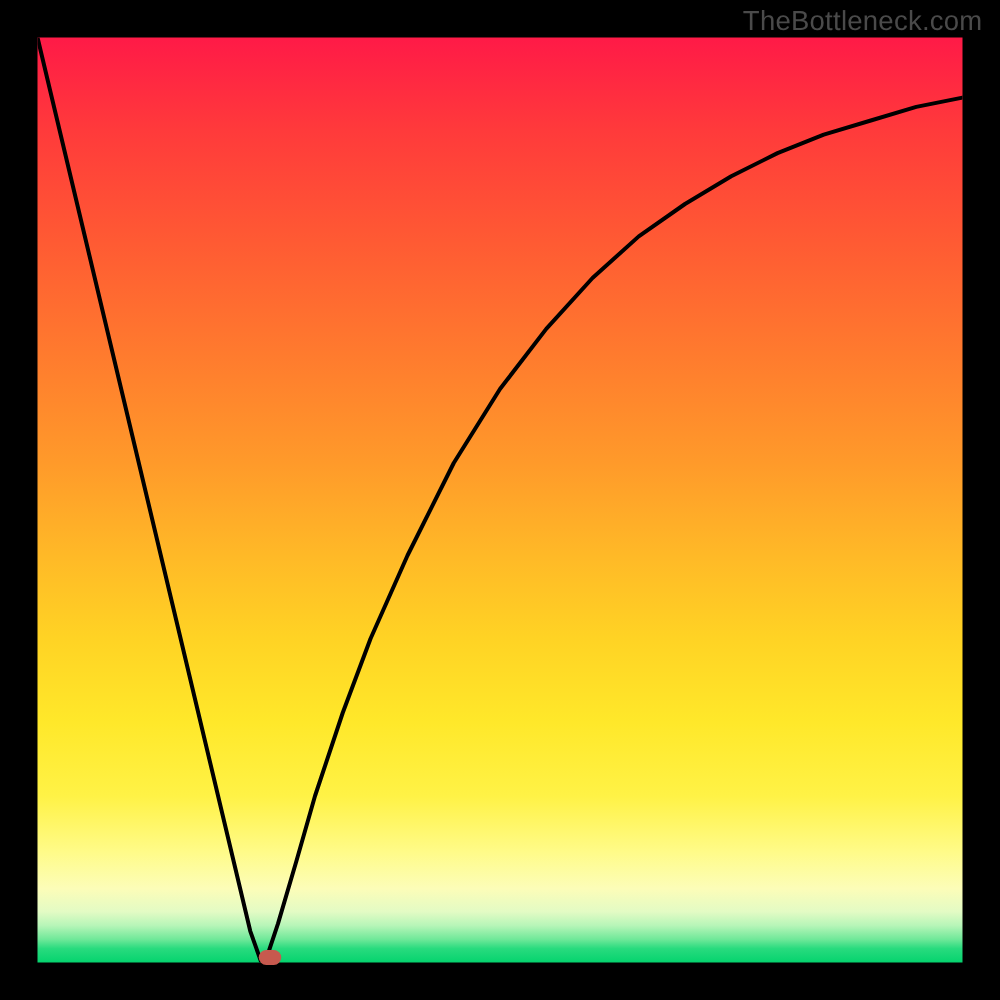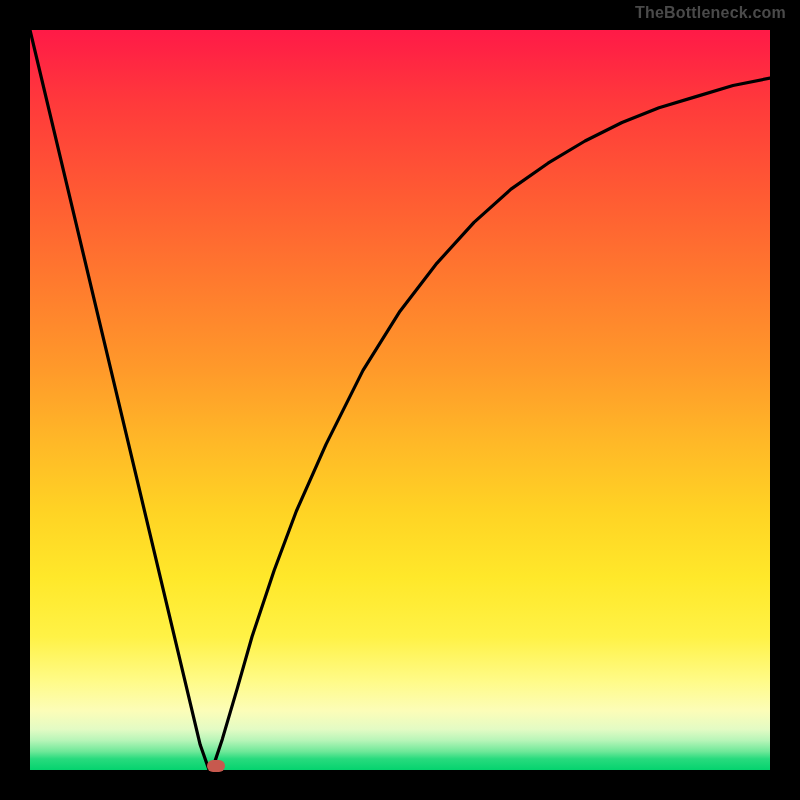"TheBottleneck.com" .watermark { font-size: 16px -> 22px; font-weight: 700 -> 400 }
